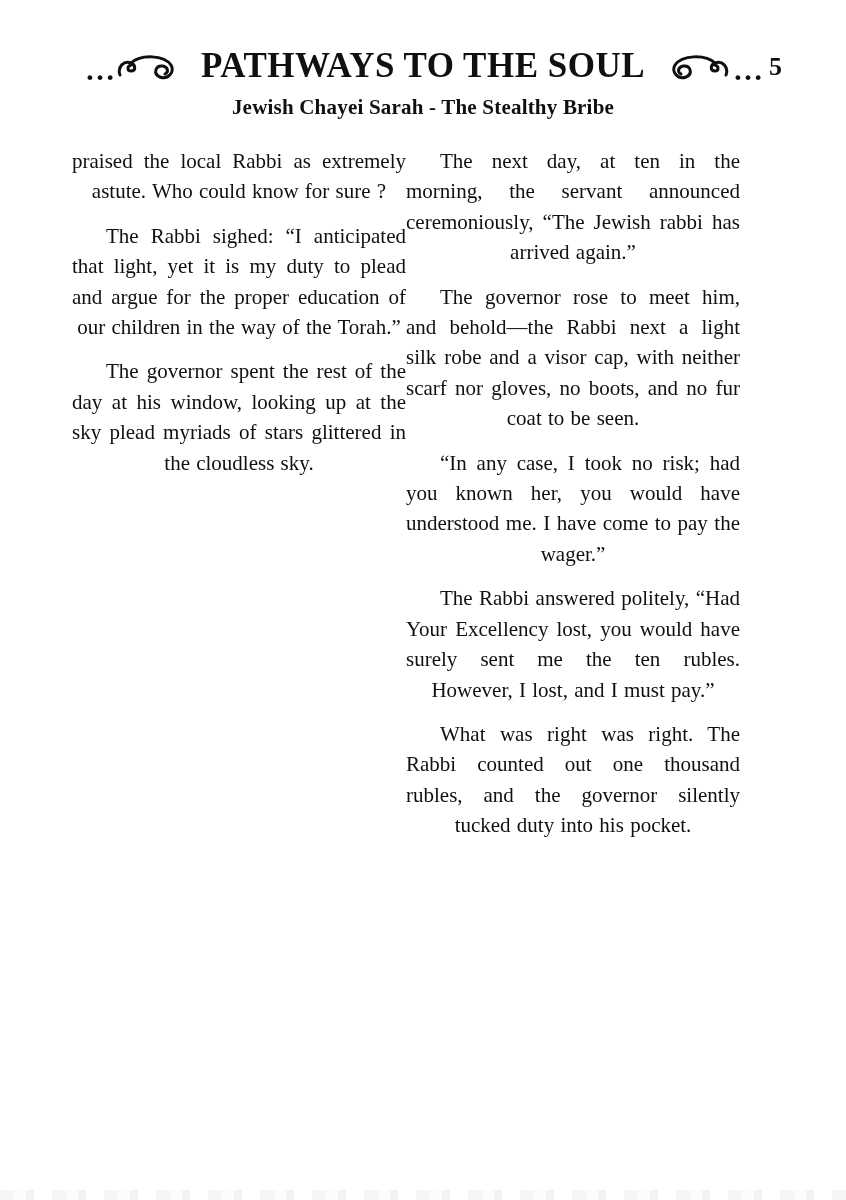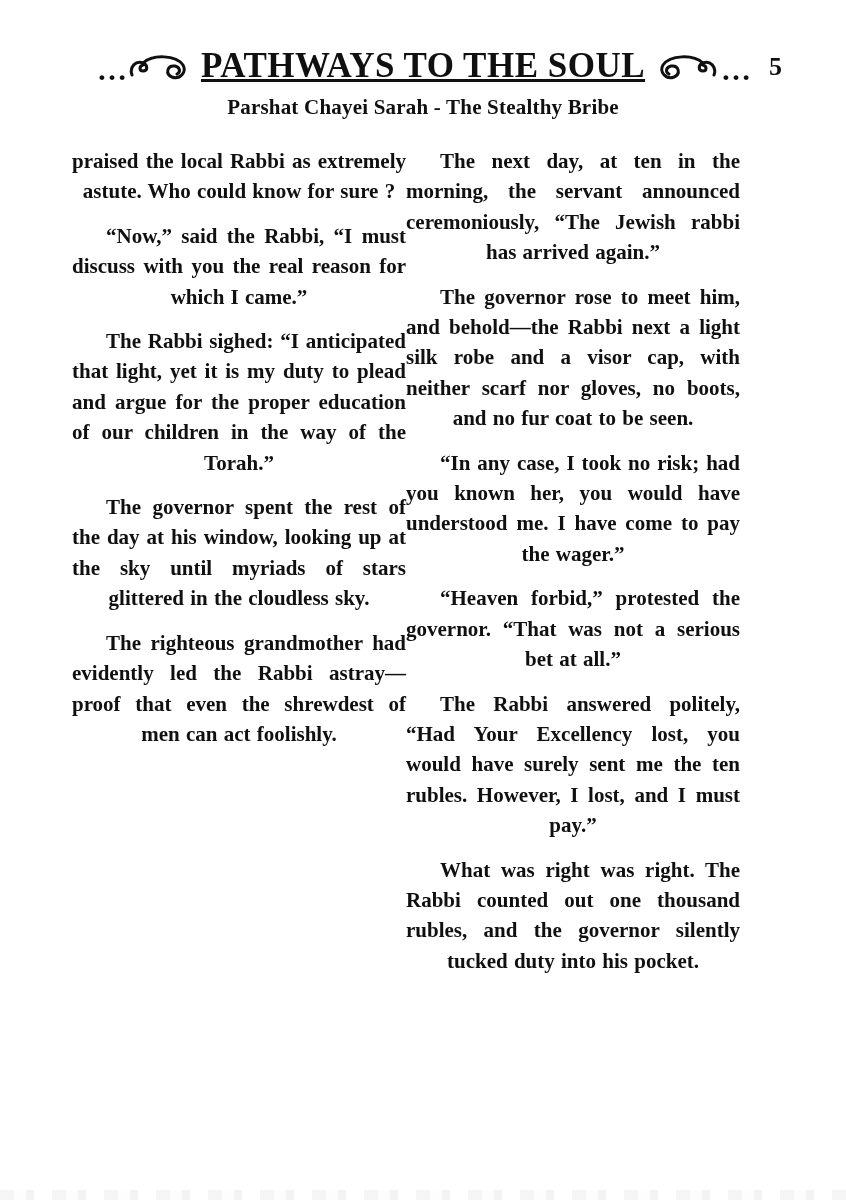"PATHWAYS TO THE SOUL" .book-title { margin: 0 4px -> 0 16px; text-decoration: underline -> none }
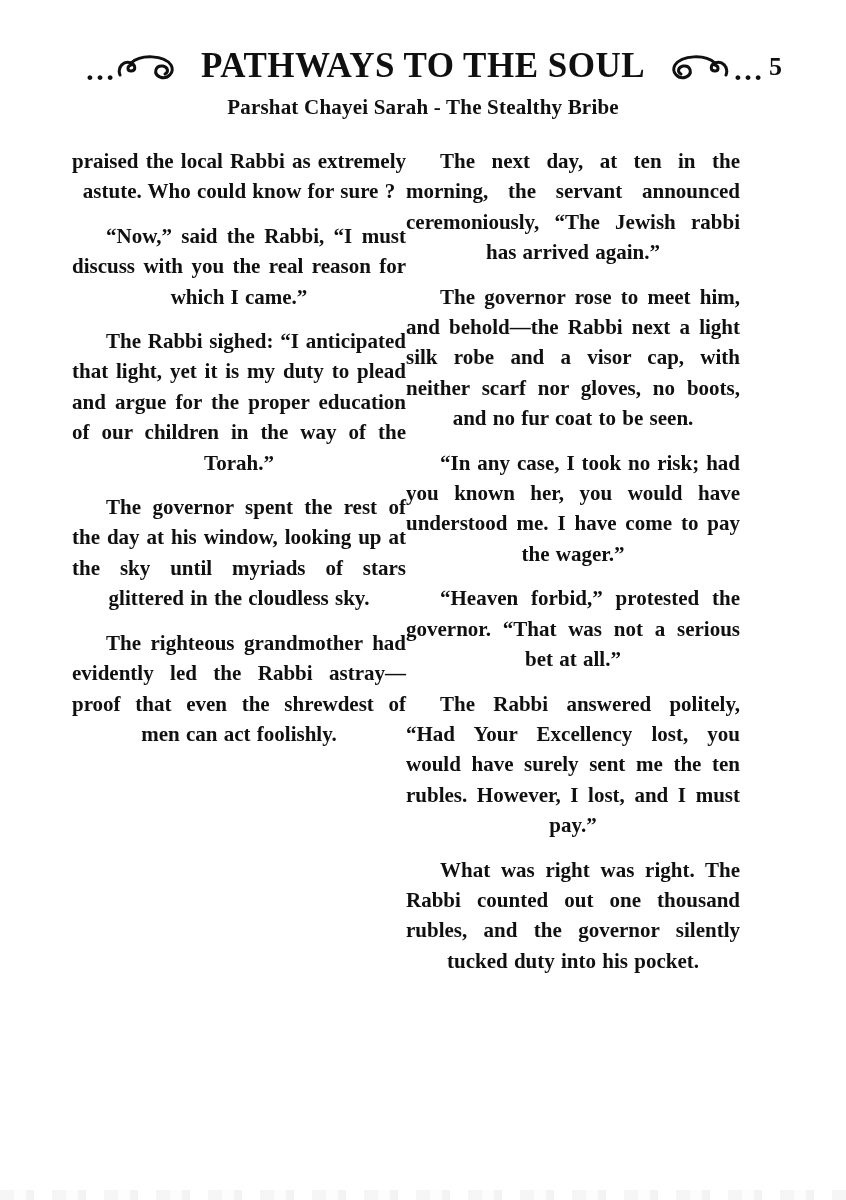"Parshat Chayei Sarah - The" h2.chapter-subtitle { text: Parshat -> Jewish }
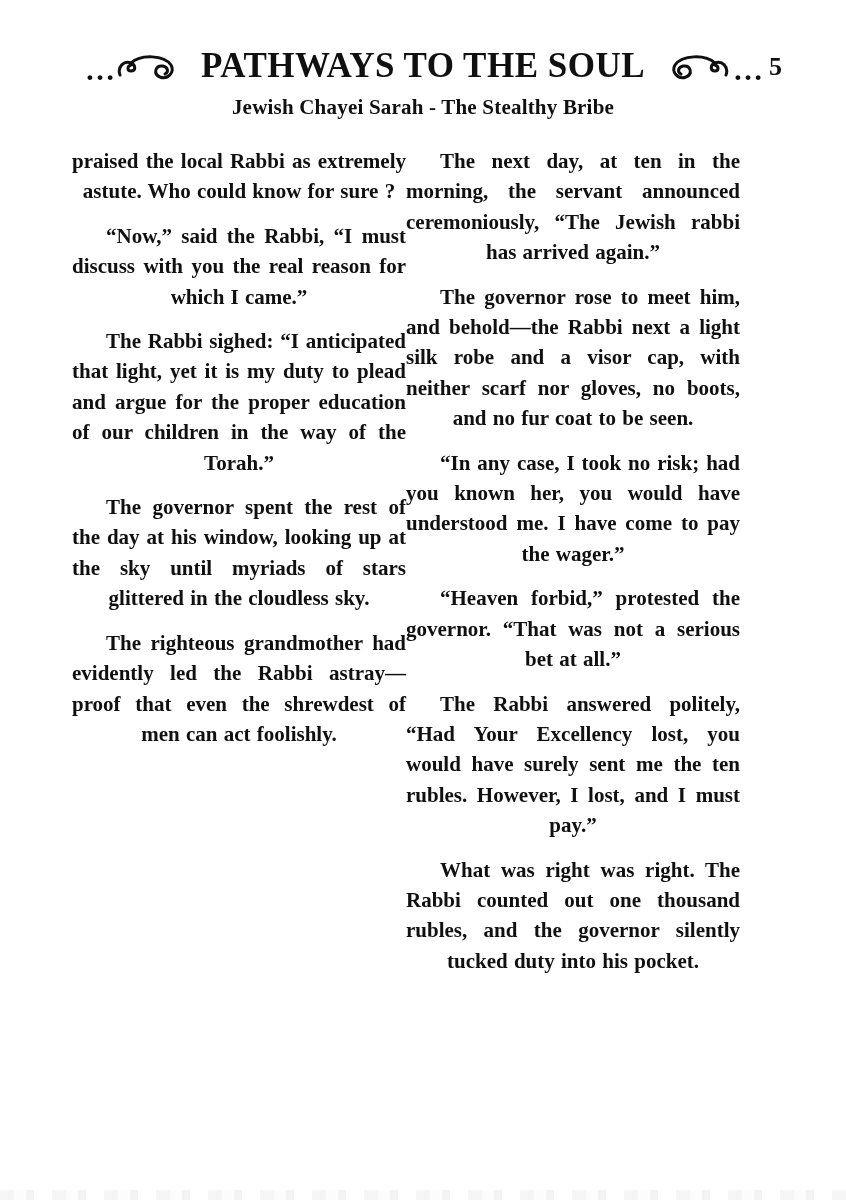"praised the local Rabbi as" .columns { font-weight: bold -> none }
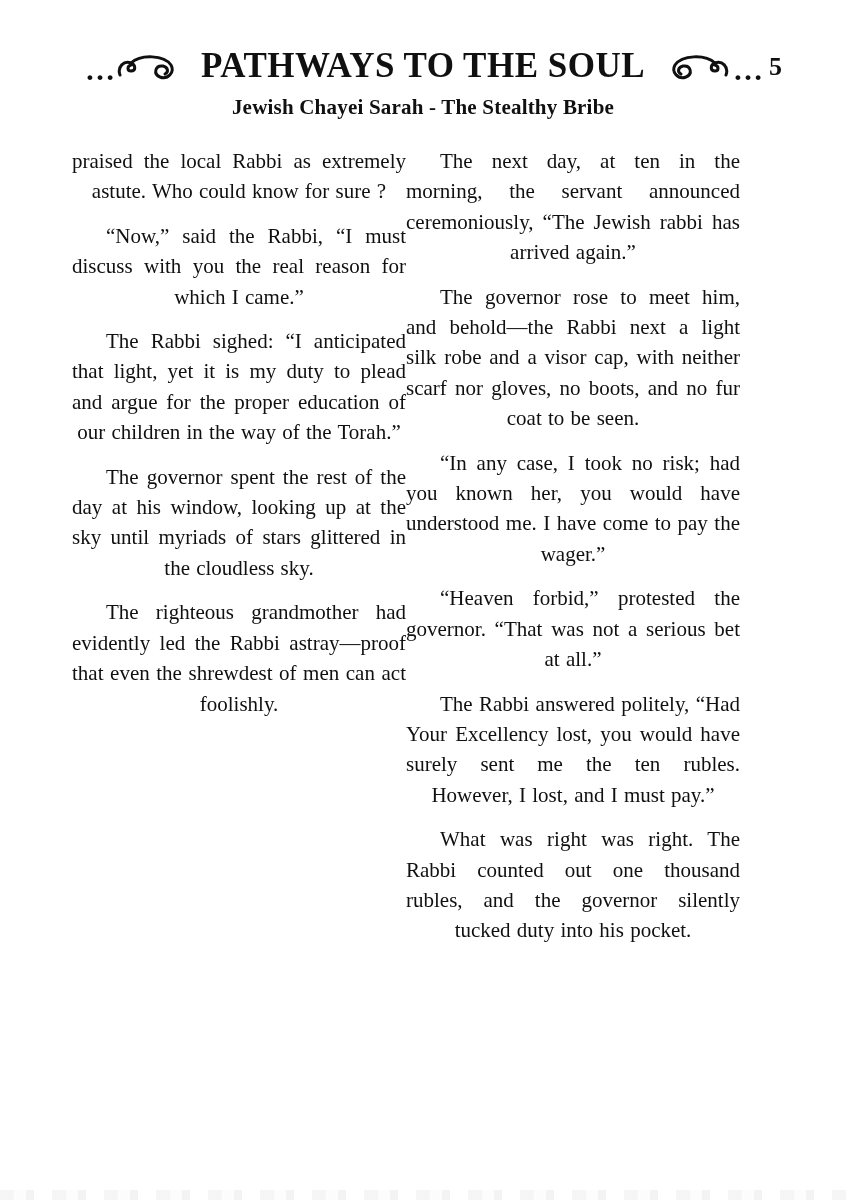"“Now,” said the Rabbi, “I" p { html: <p>“Now,” said the Rabbi, “I must discuss with you the real reason for which I came.”</p> -> none }
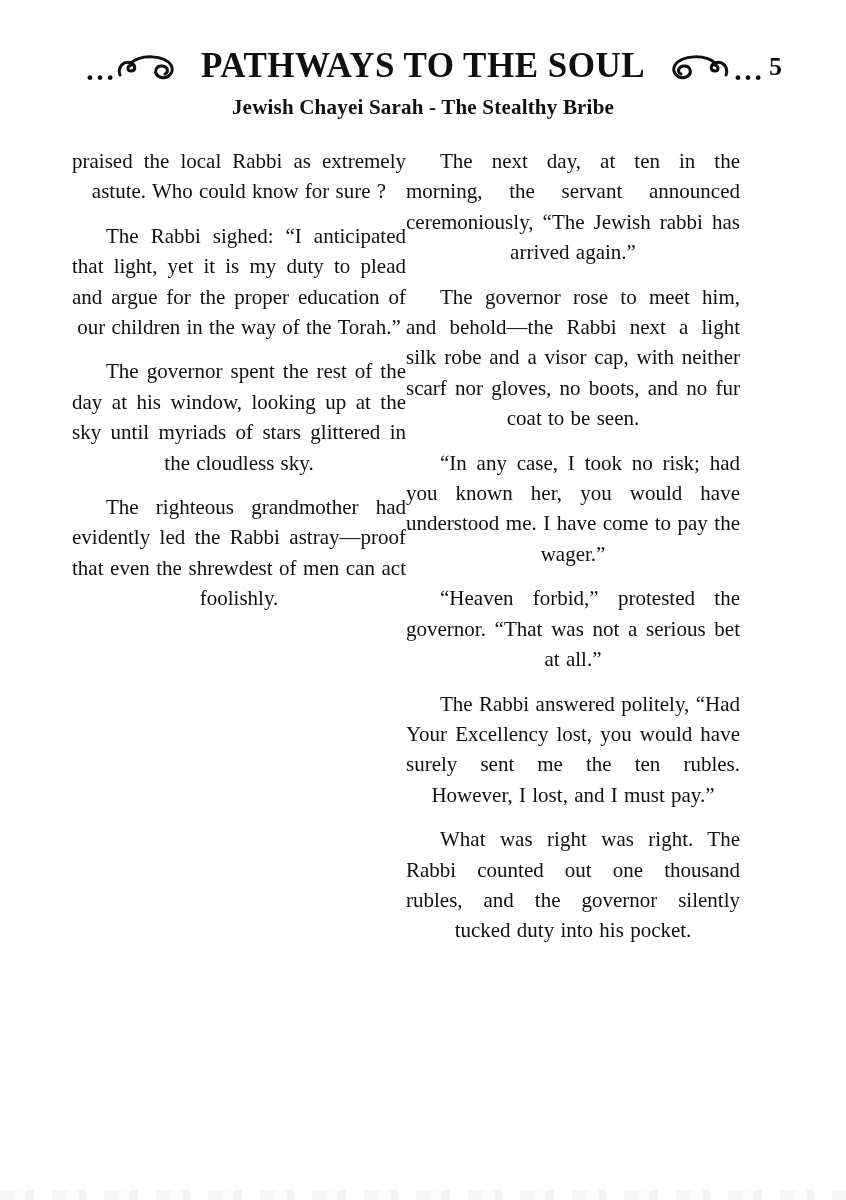"The governor spent the rest" p { text: until -> plead }
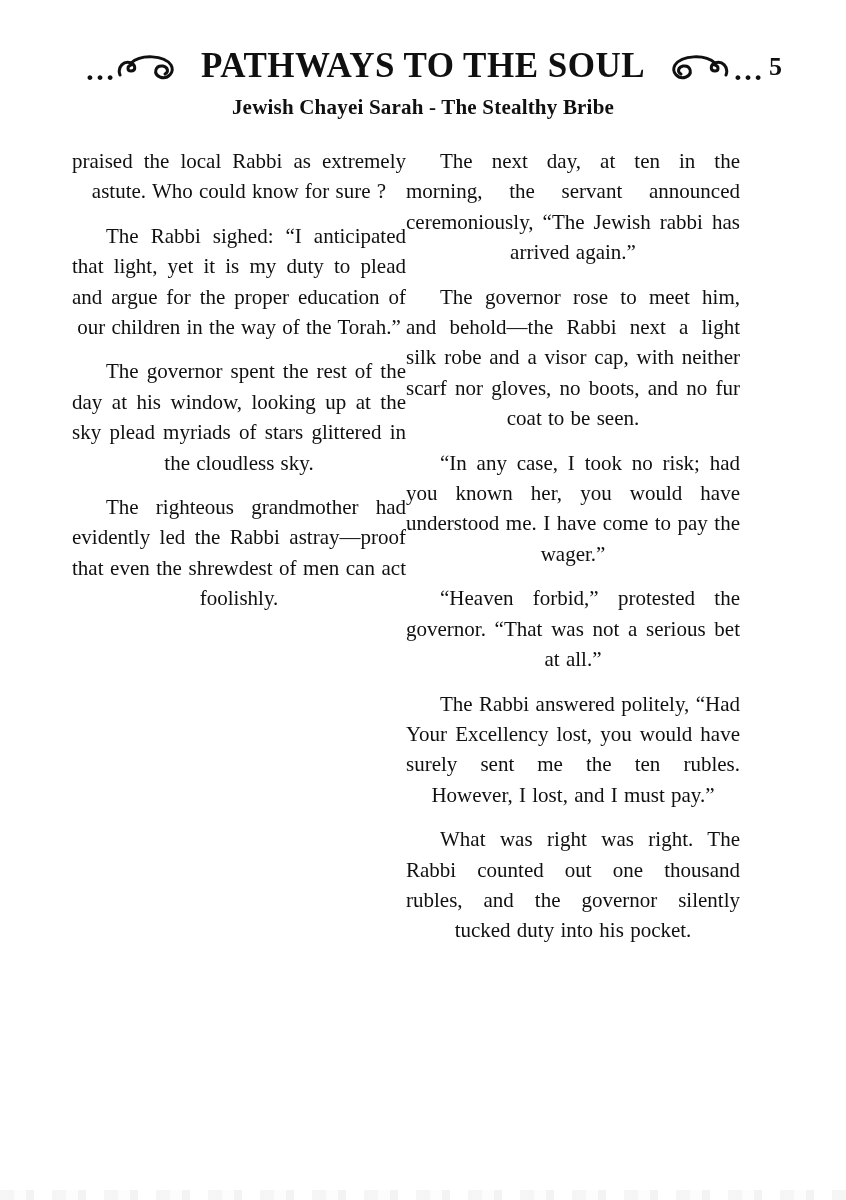"The righteous grandmother had evidently" p { html: <p>The righteous grandmother had evidently led the Rabbi astray—proof that even the shrewdest of men can act foolishly.</p> -> none }
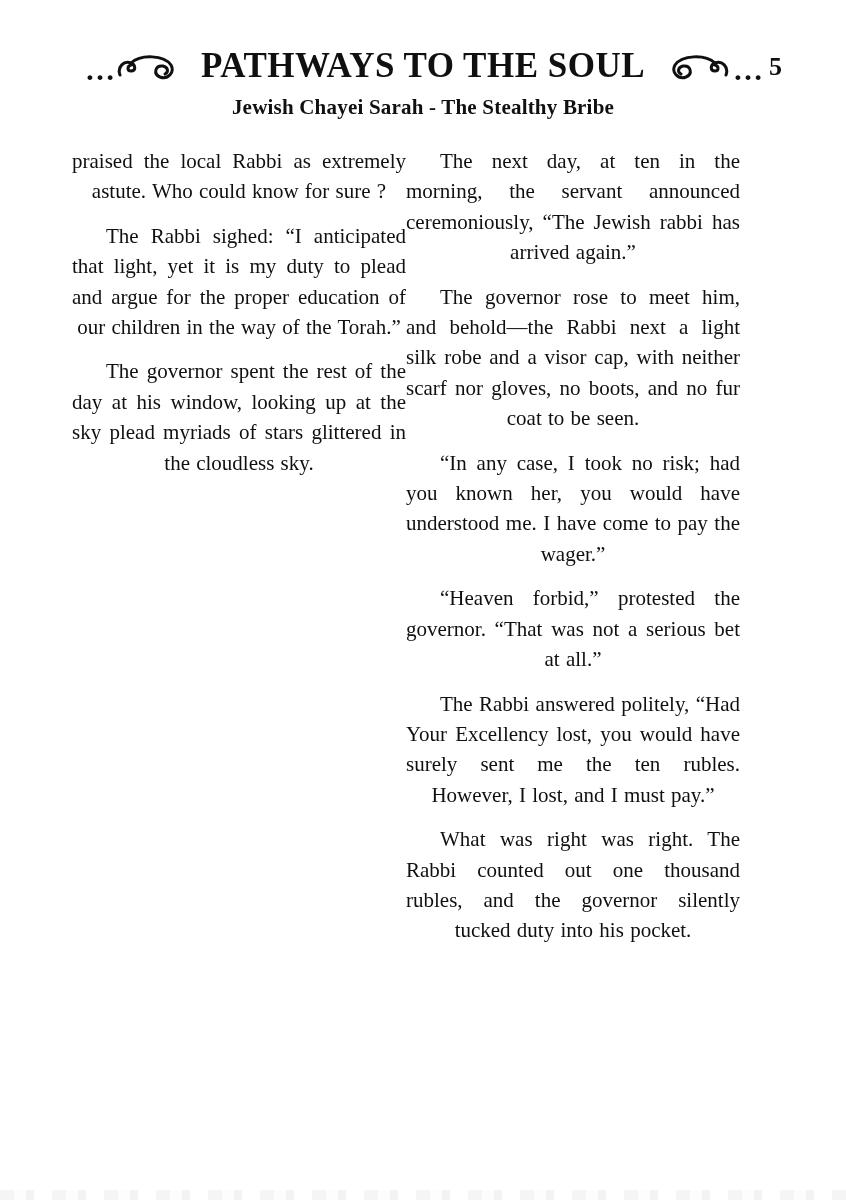"“Heaven forbid,” protested the governor." p { html: <p>“Heaven forbid,” protested the governor. “That was not a serious bet at all.”</p> -> none }
